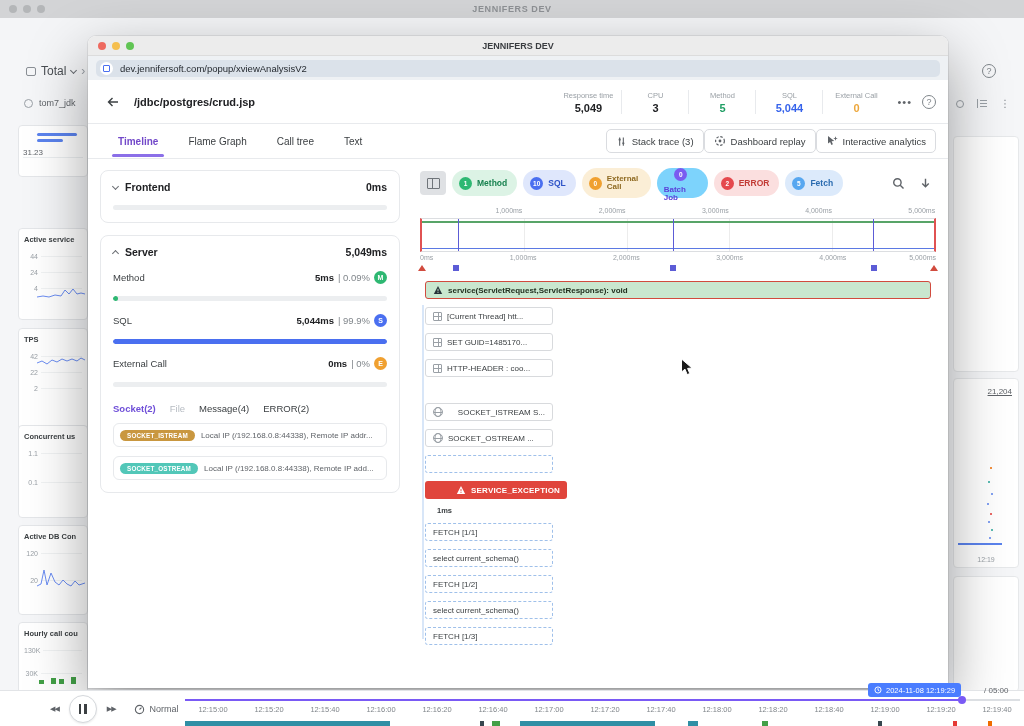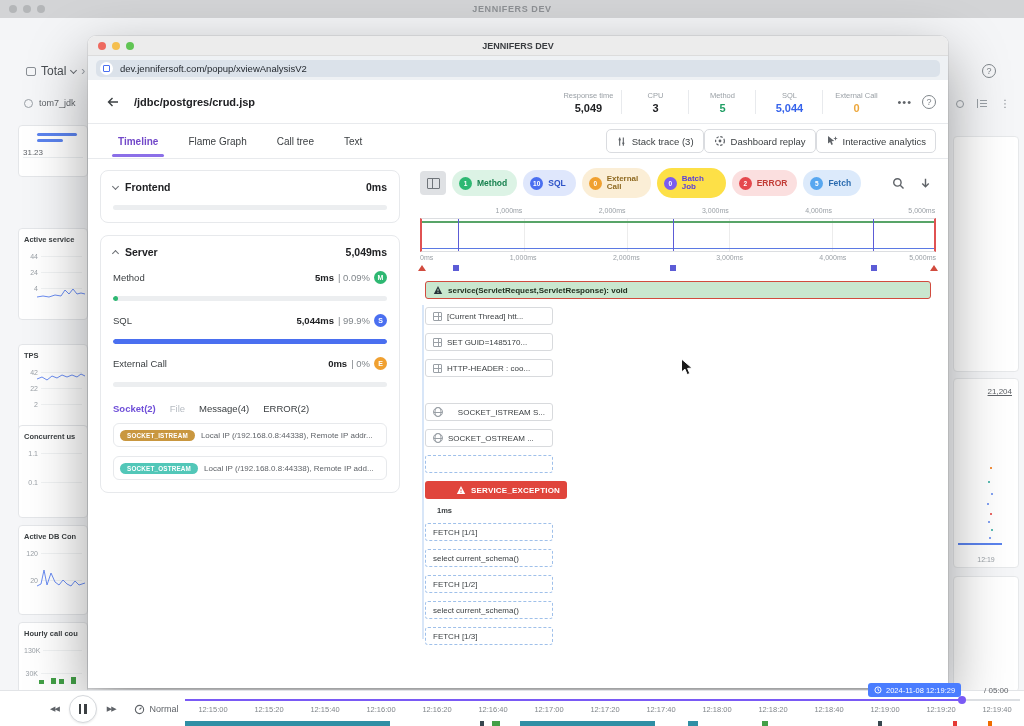"Batch Job" span.chip { background: #fde047 -> #7dd3fc; flex-direction: none -> column }
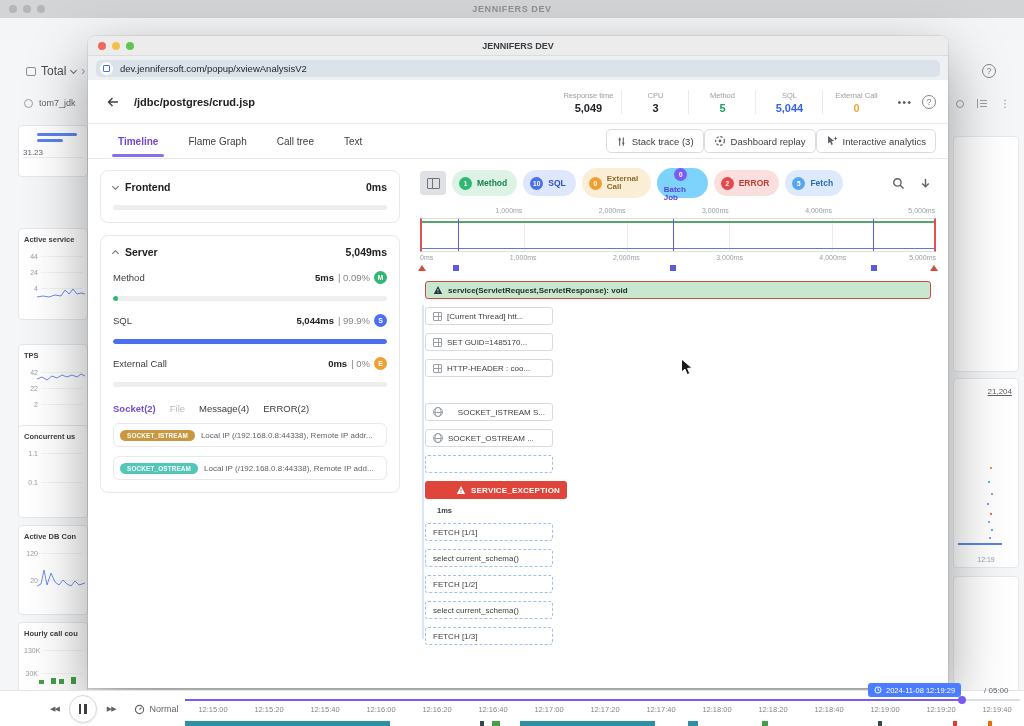"TPS" div.bgcard { height: 88px -> 106px; top: 219px -> 203px }
